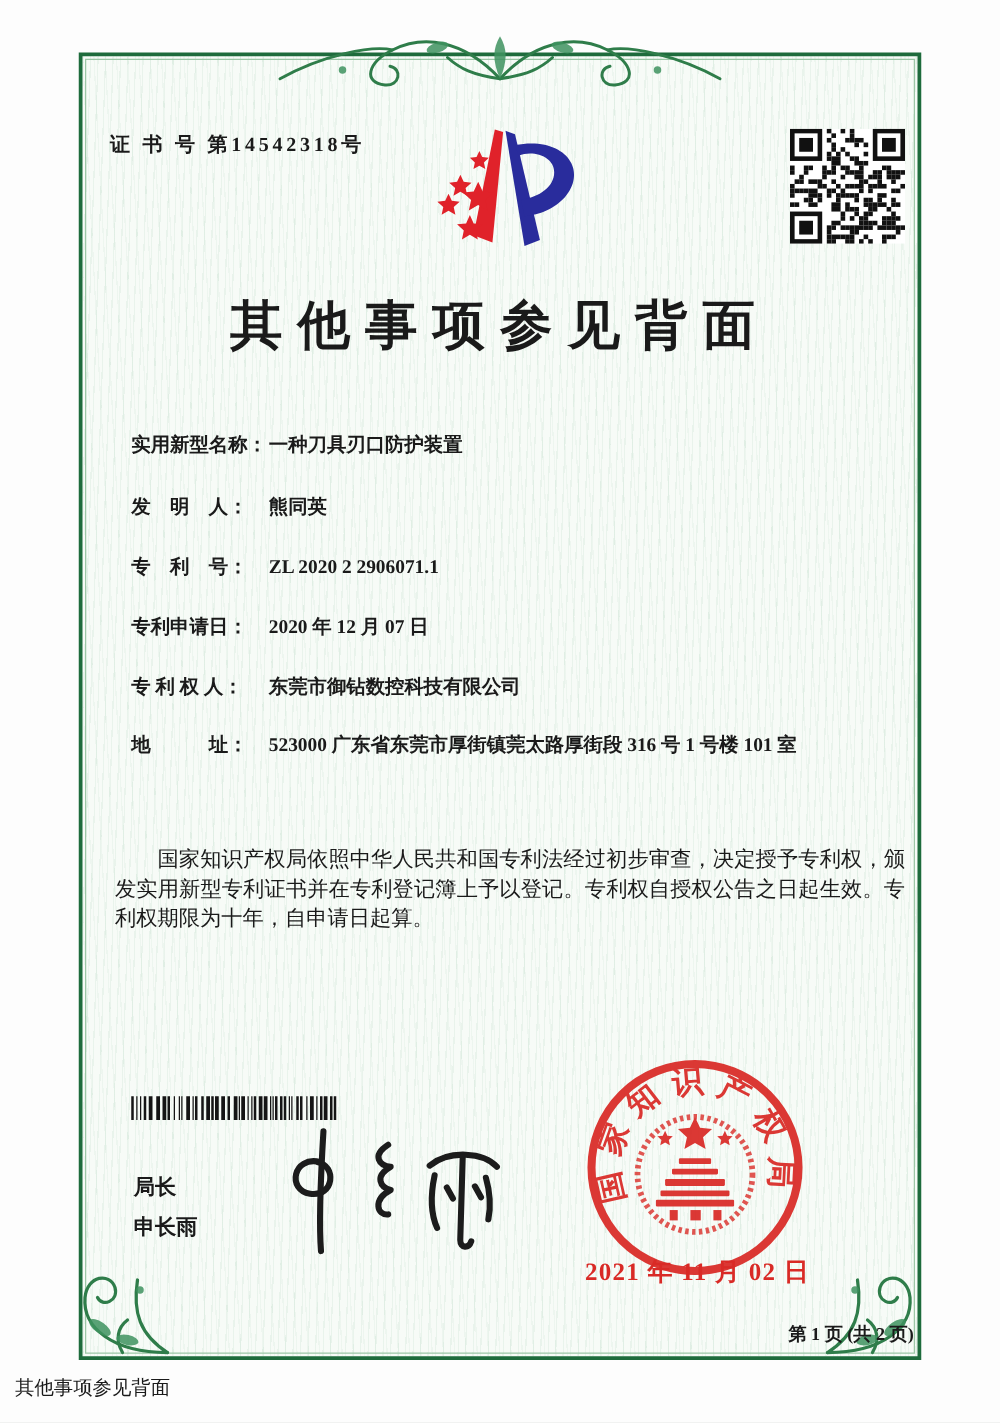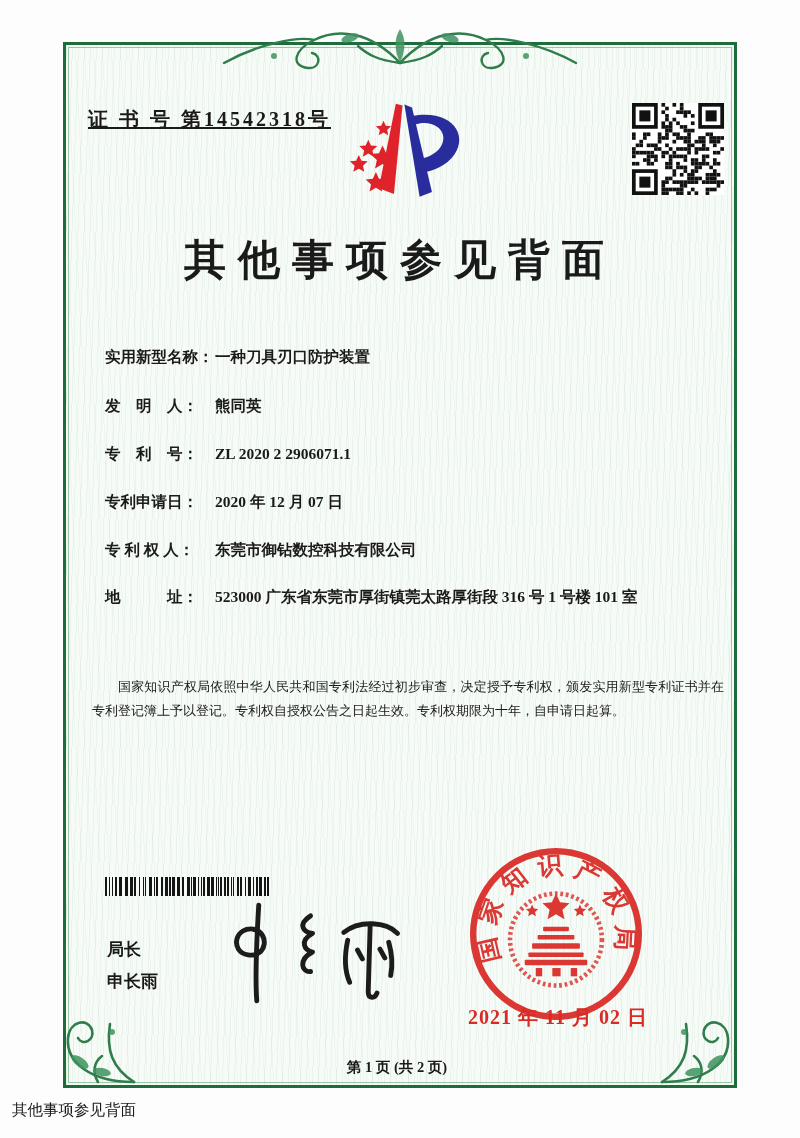"证 书 号 第14542318号" .cert-no { font-size: 20px -> 16px; text-decoration: underline -> none }
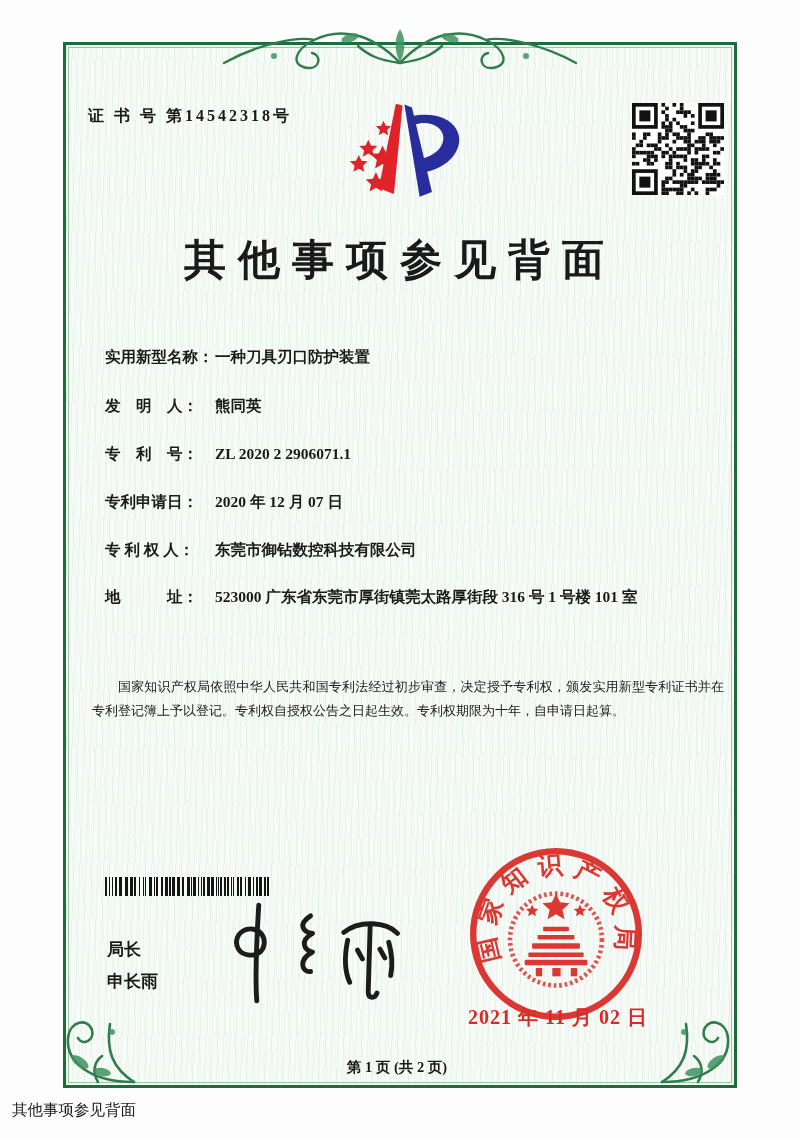"国家知识产权局依照中华人民共和国专利法经过初步审查，决定授予专利权，颁发实用新型" .para { font-family: Liberation Mono, monospace -> none; font-size: 13px -> 17px }
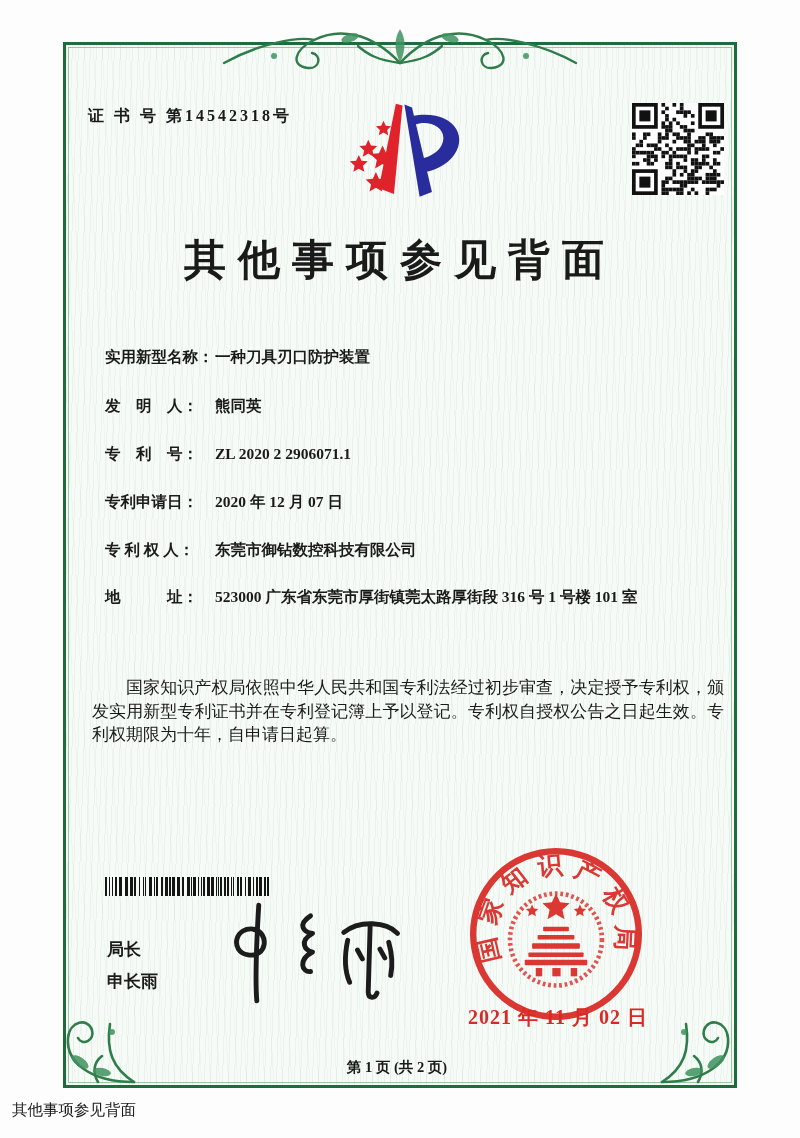"第 1 页 (共 2" .pageno { text-align: center -> right }
